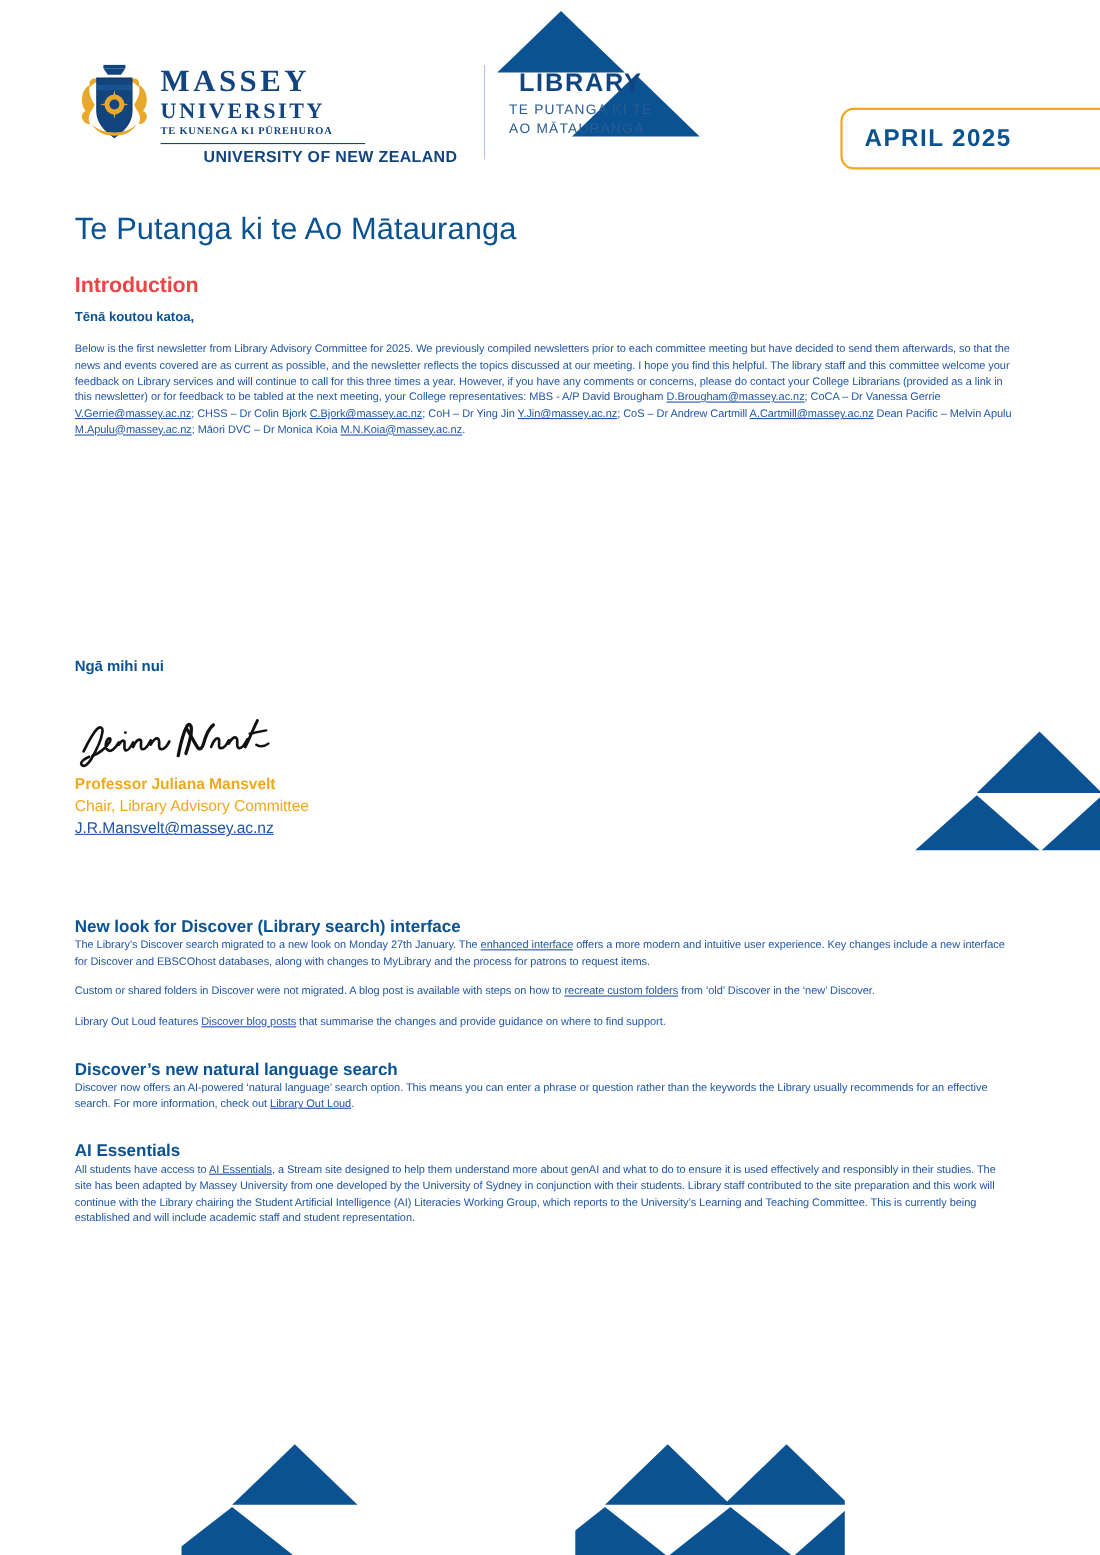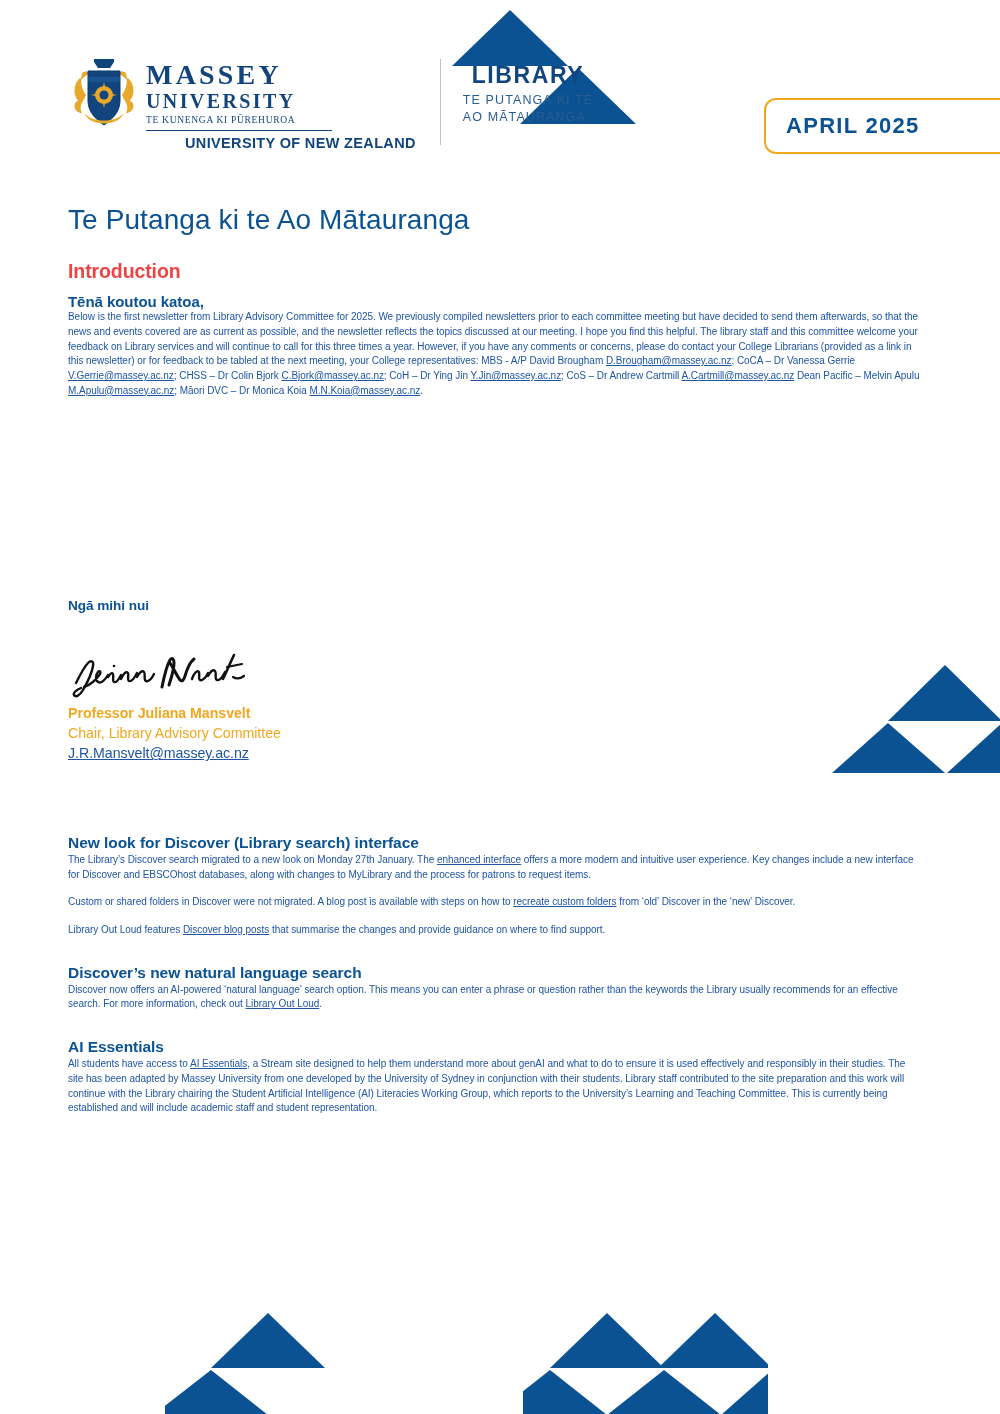"TE KUNENGA KI PŪREHUROA" .mass-line3 { font-weight: normal -> bold }
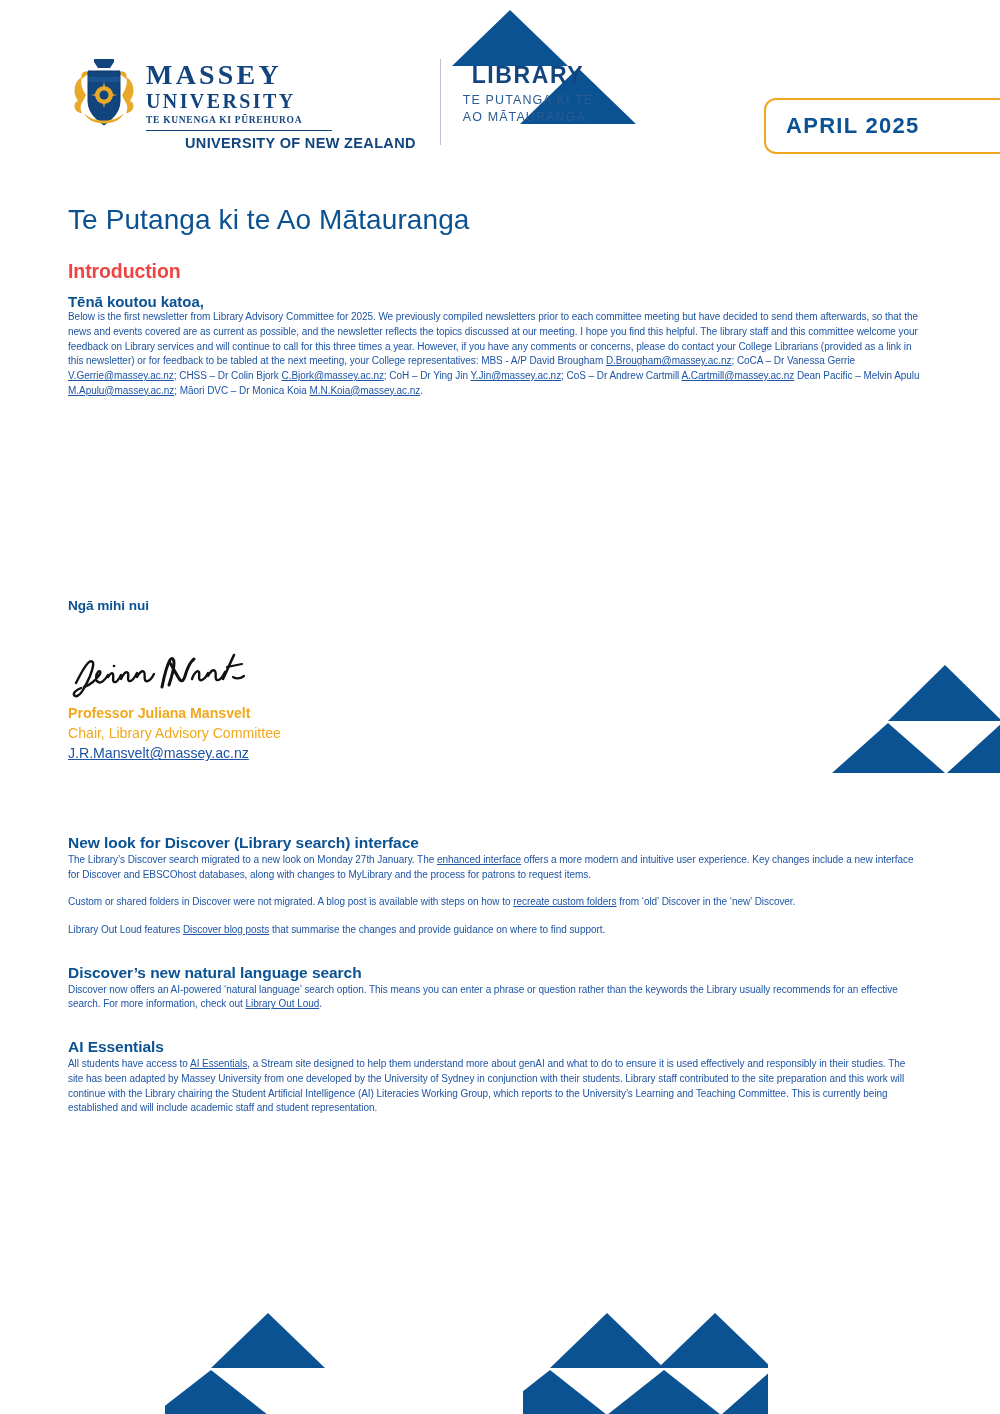"Te Putanga ki te Ao" h2.subtitle { margin: 16px 0 0 0 -> 4px 0 0 0 }
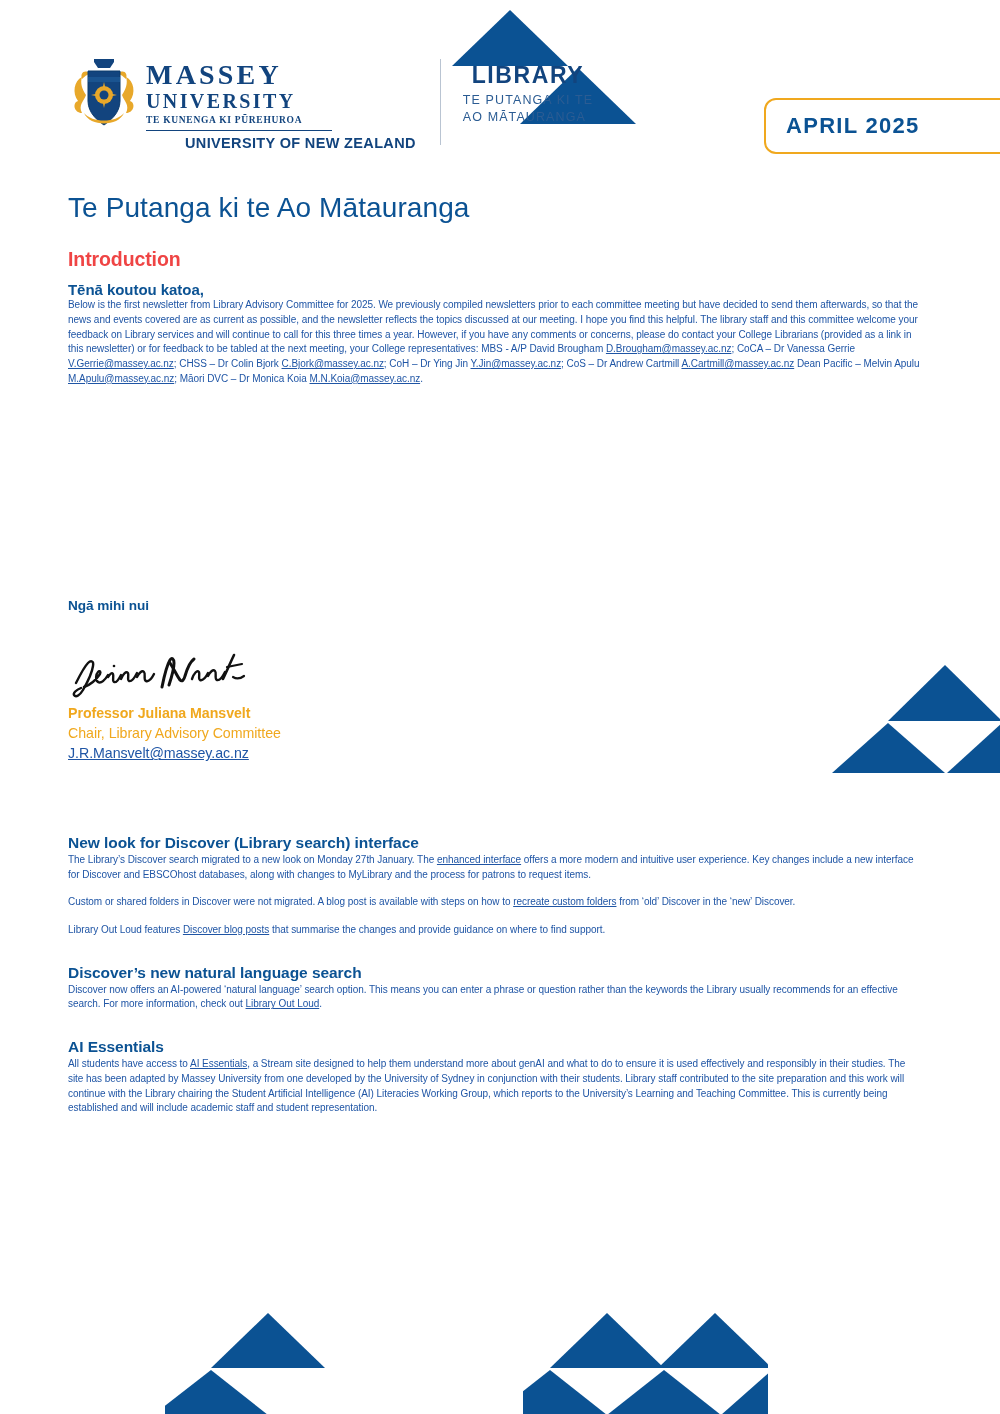"Tēnā koutou katoa," .greeting { font-size: 15px -> 12px; margin: 10px 0 0 0 -> 10px 0 16px 0 }
